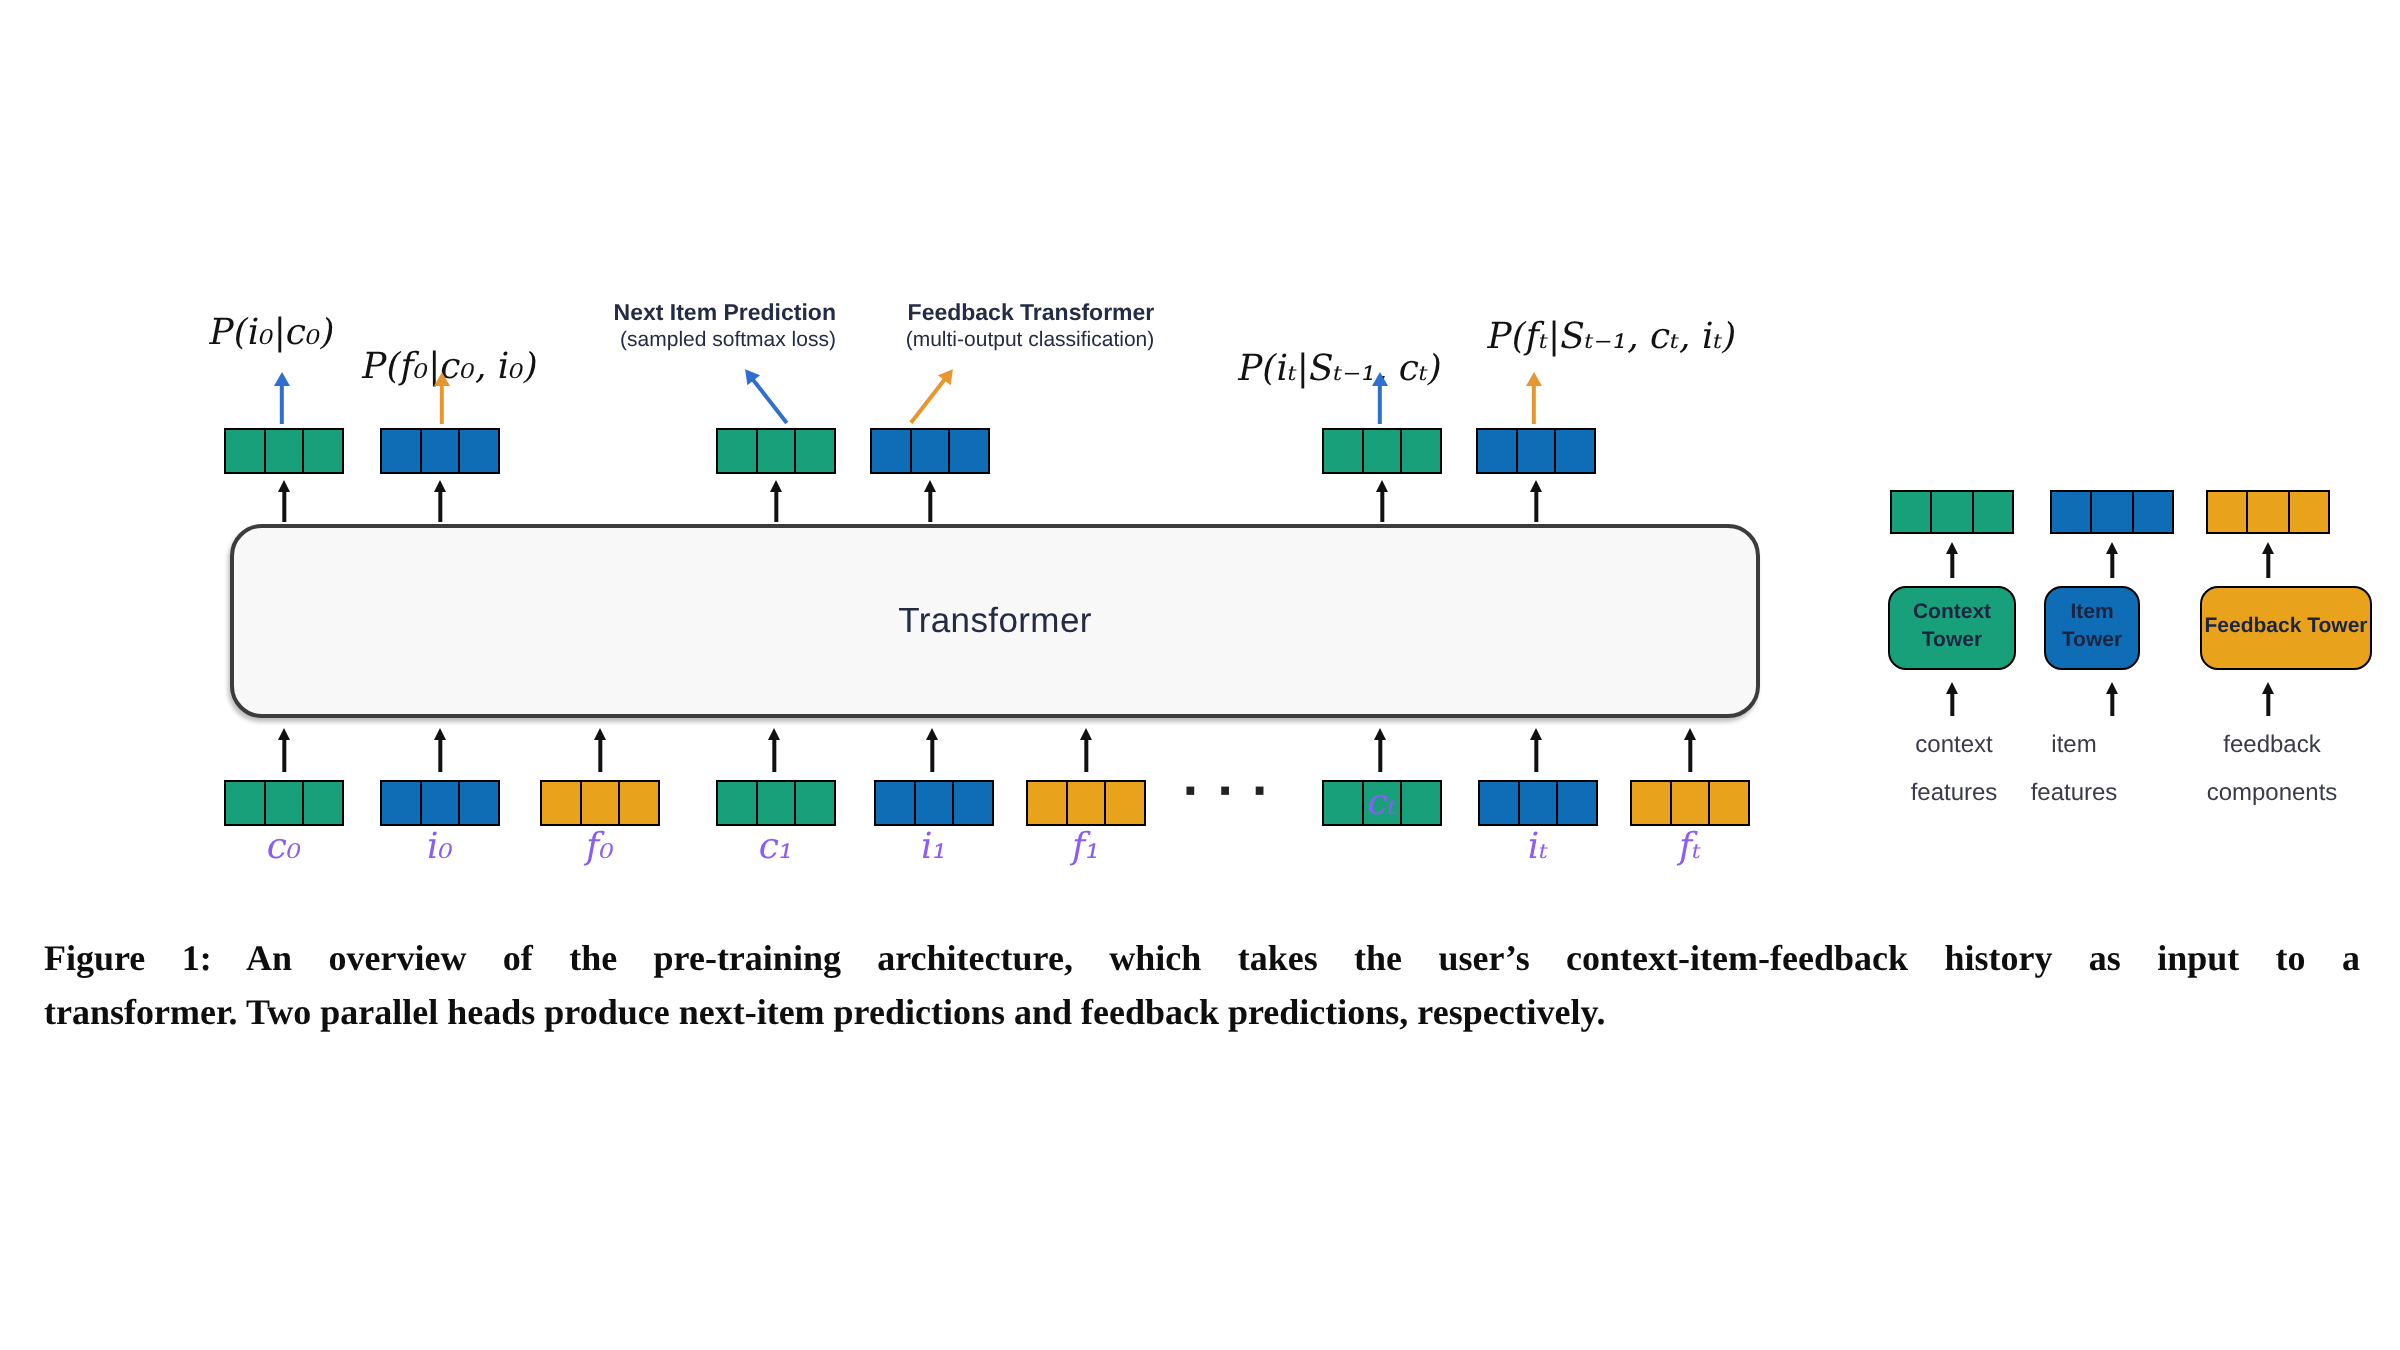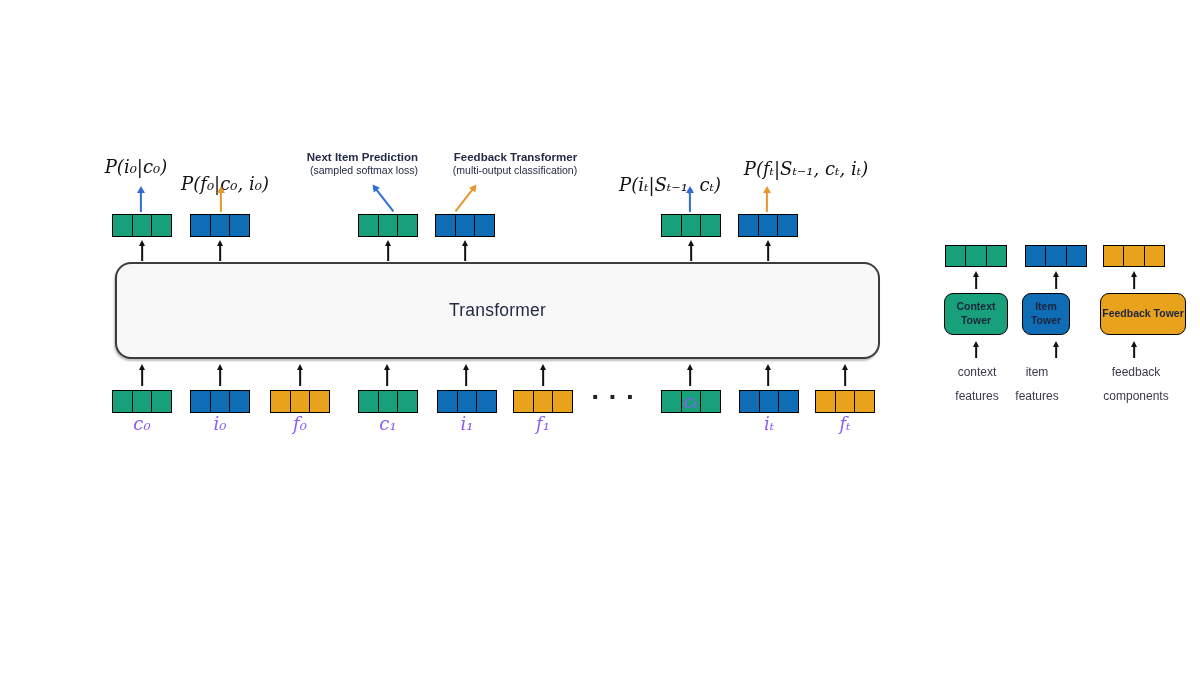"Figure 1: An overview of" div.caption { html: none -> <div> <div>Figure 1: An overview of the pre-training architecture, which takes the user’s context-item-feedback history as input to a</div> <div>transformer. Two parallel heads produce next-item predictions and feedback predictions, respectively.</div> </div> }
